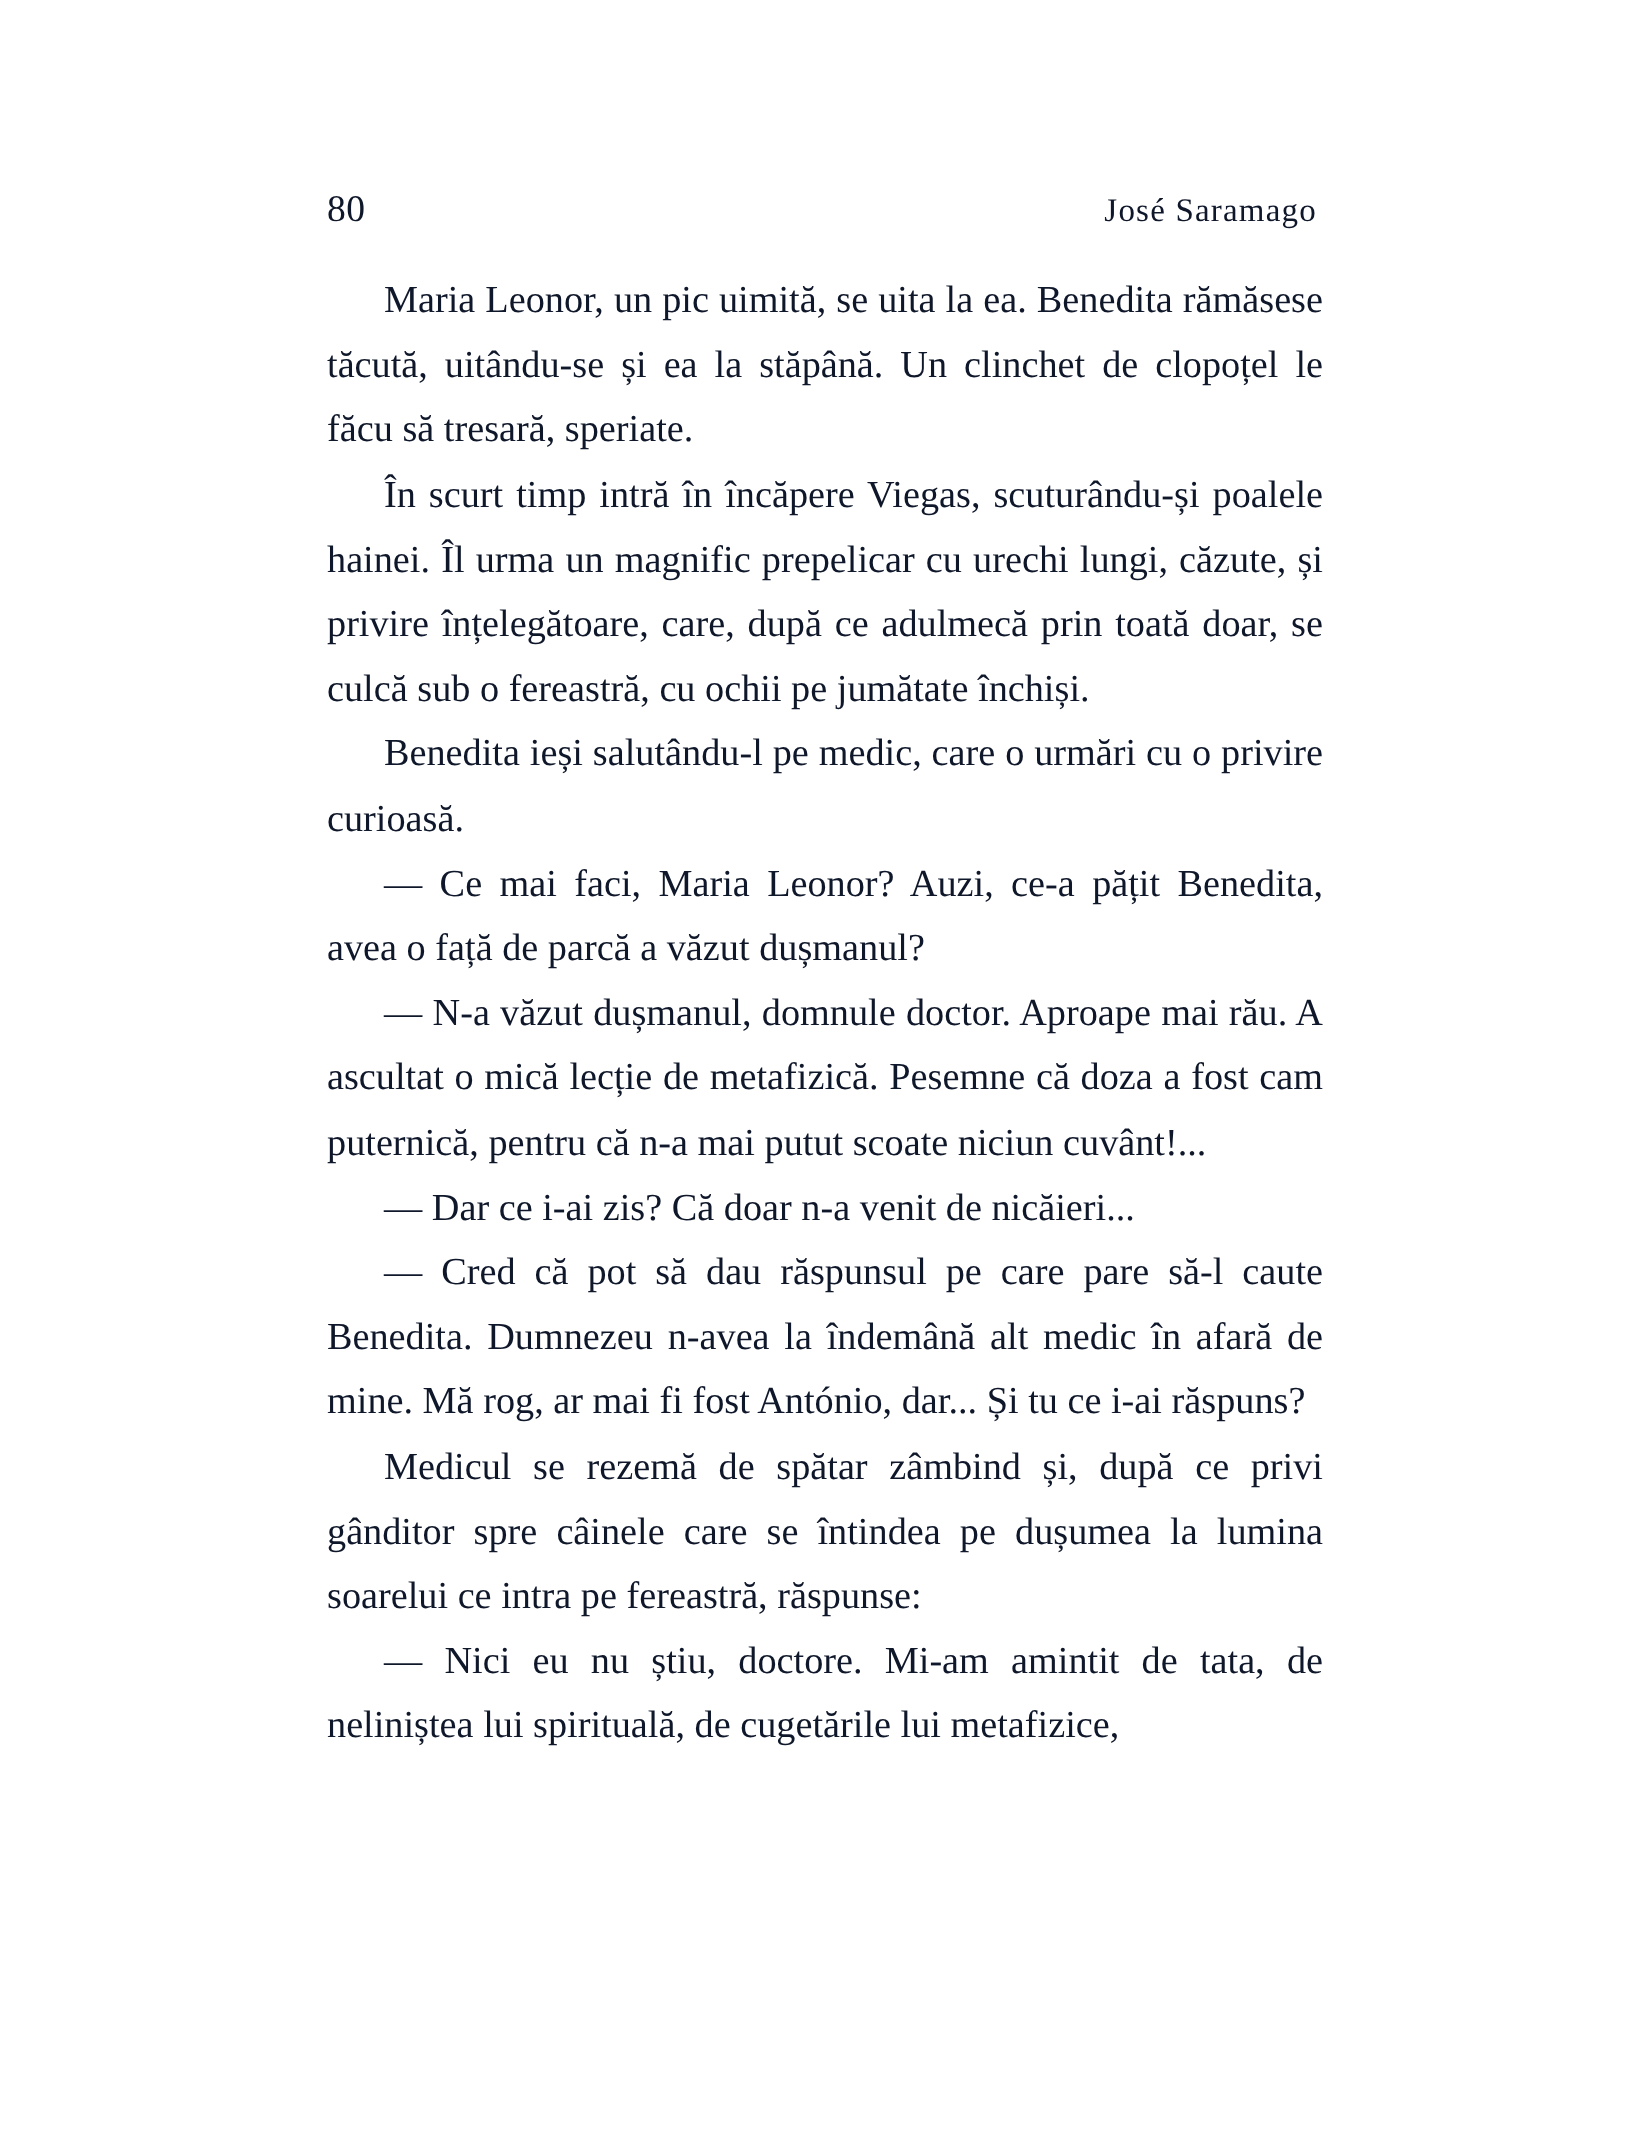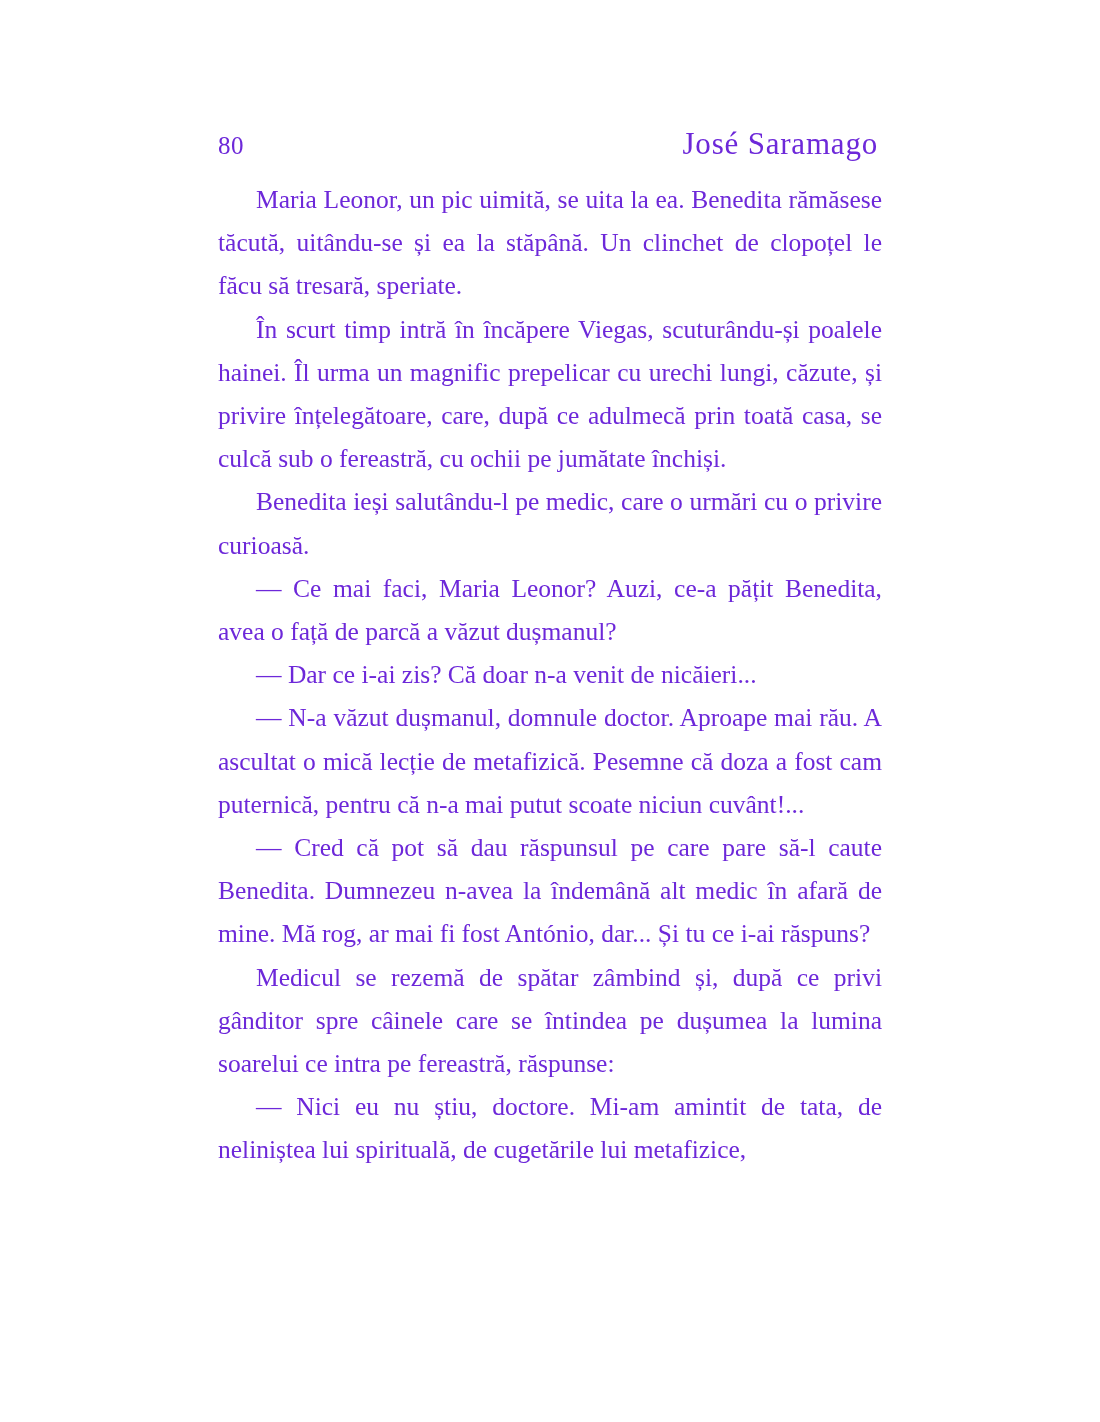"80" .page { color: #6d28d9 -> #0f172a }
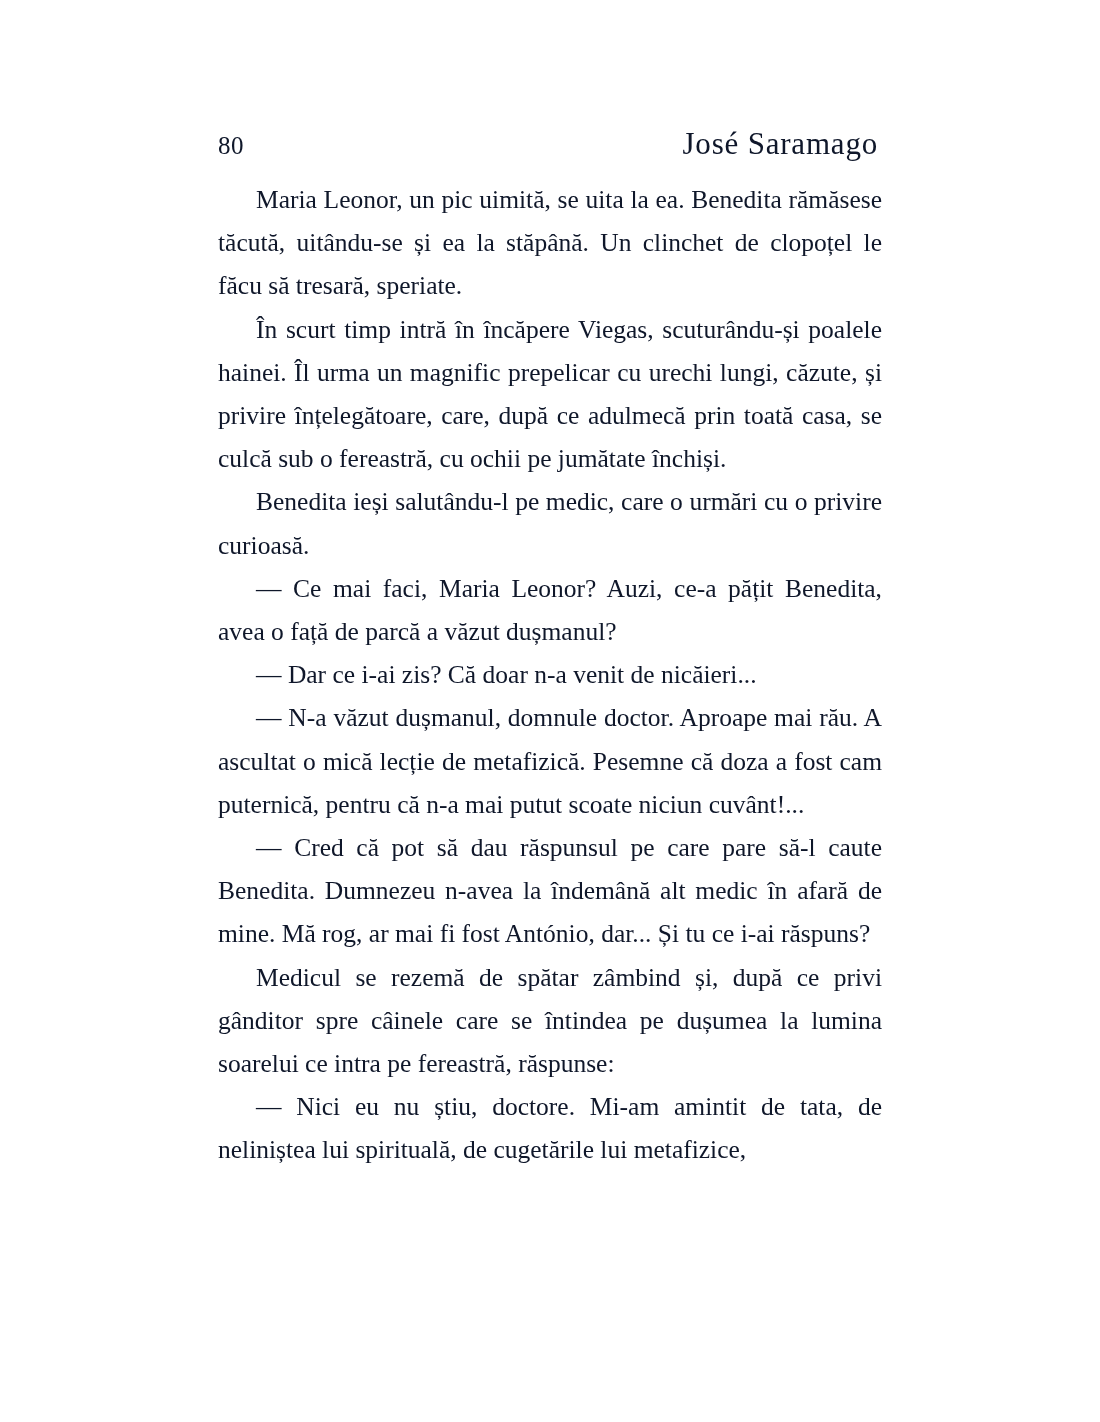"José Saramago" .header .running-title { font-size: 31px -> 22px }
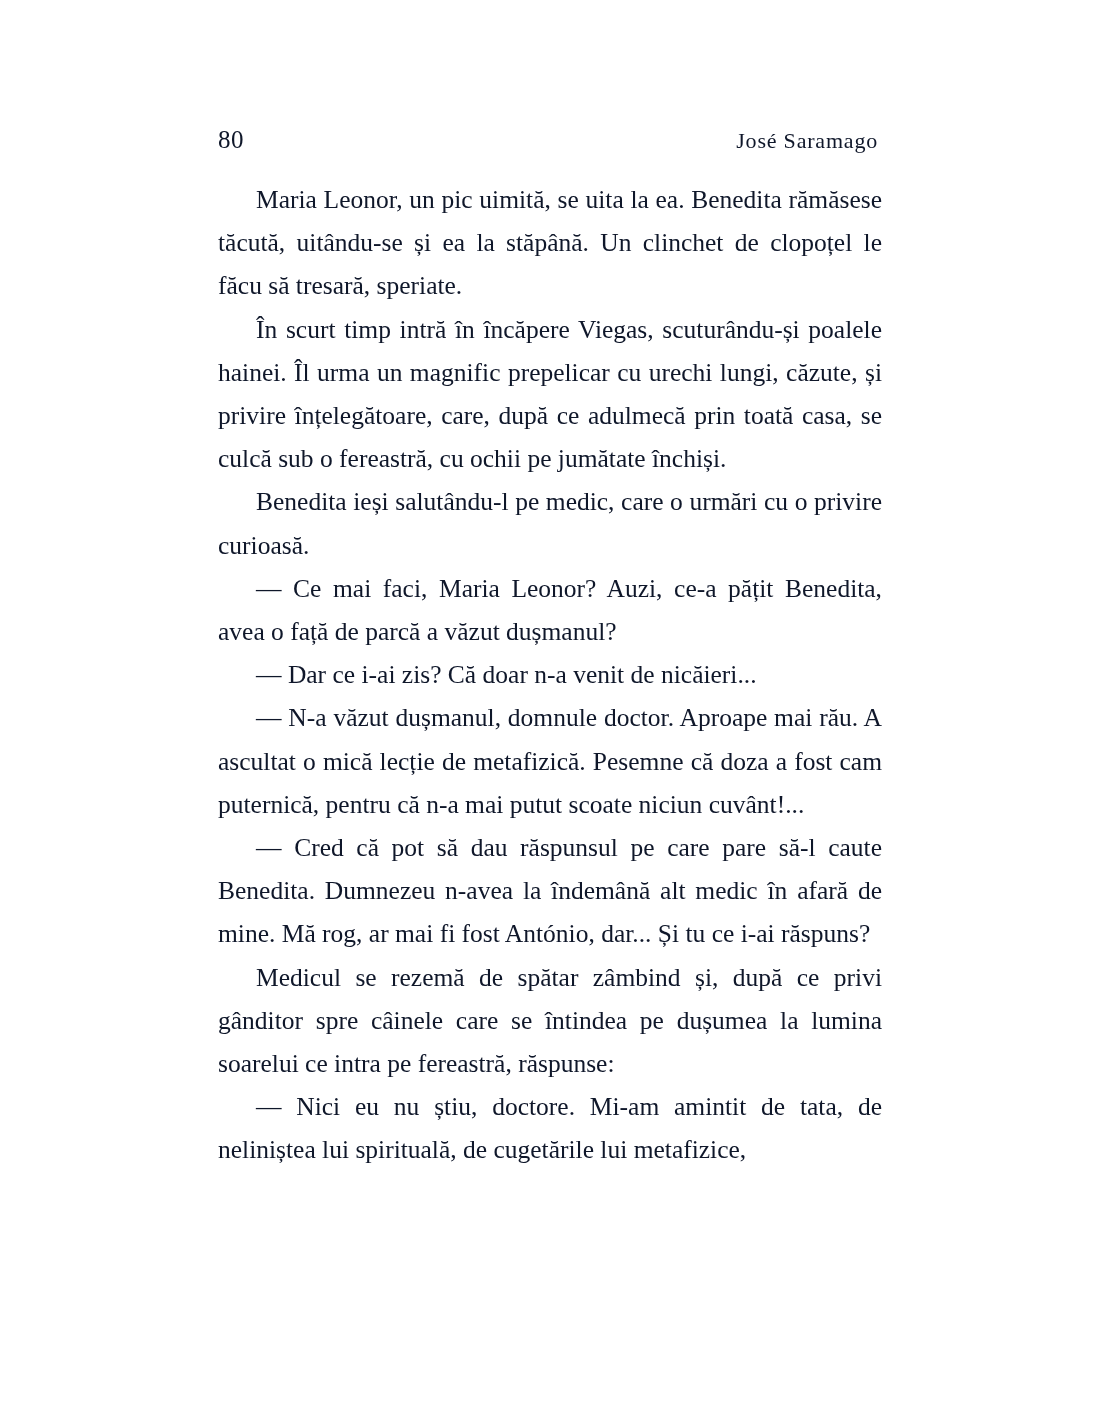"În scurt timp intră în" p { text: casa -> doar }
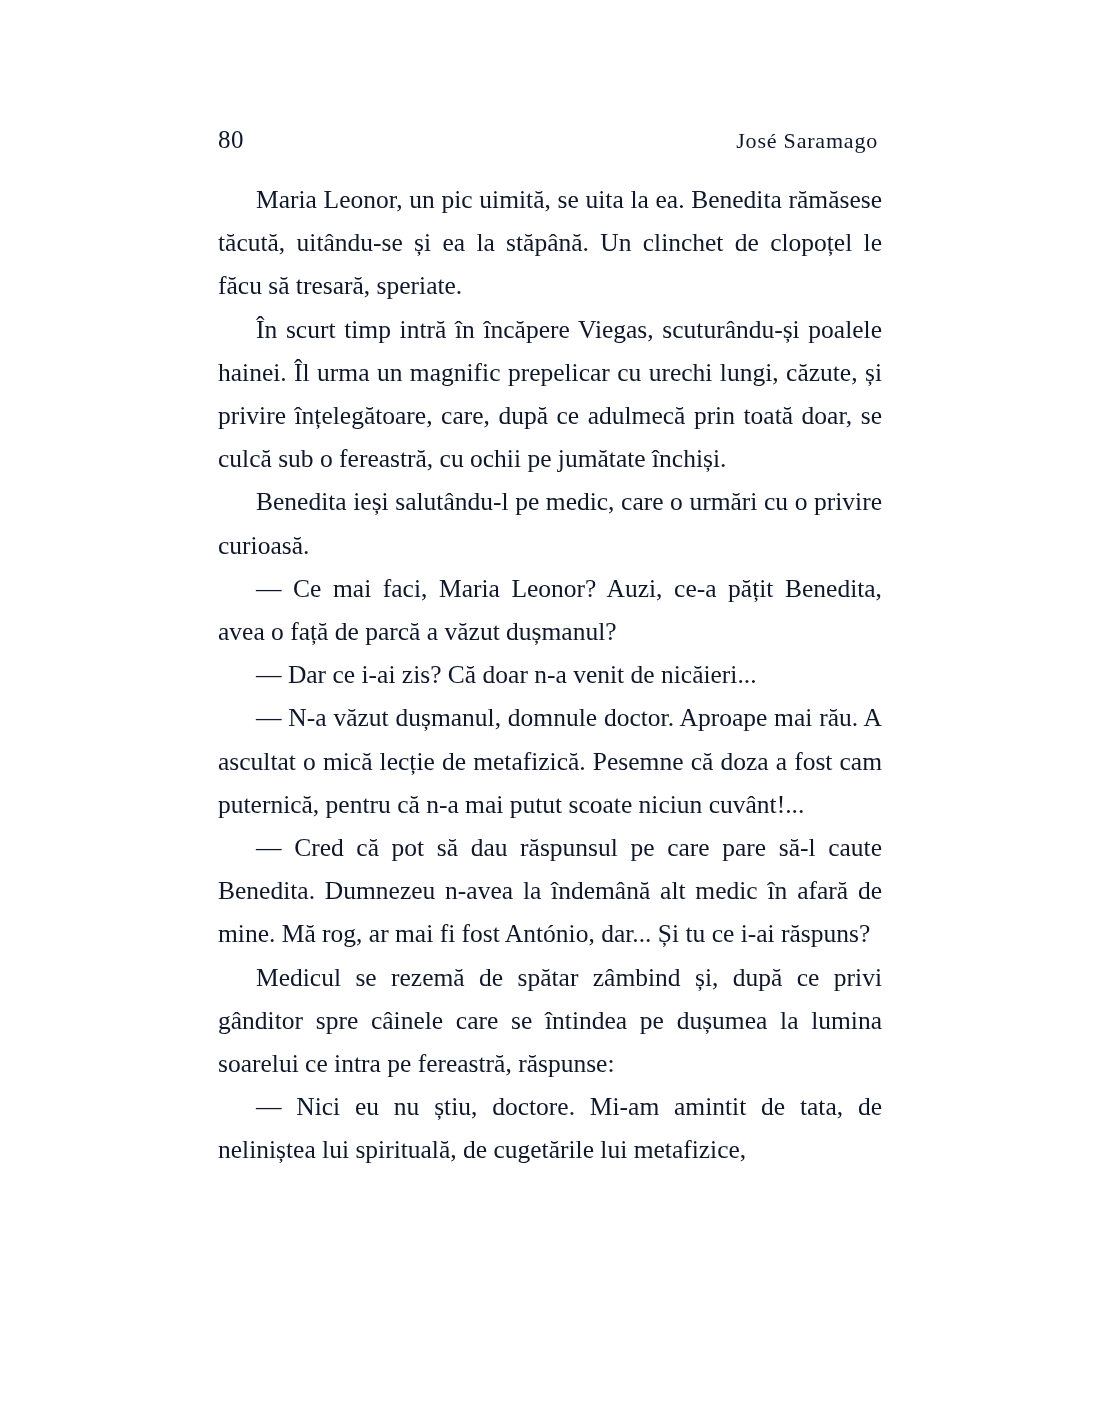"— Dar ce i-ai zis?" p { order: before "— N-a văzut dușmanul, domnule" -> after "— N-a văzut dușmanul, domnule" }
